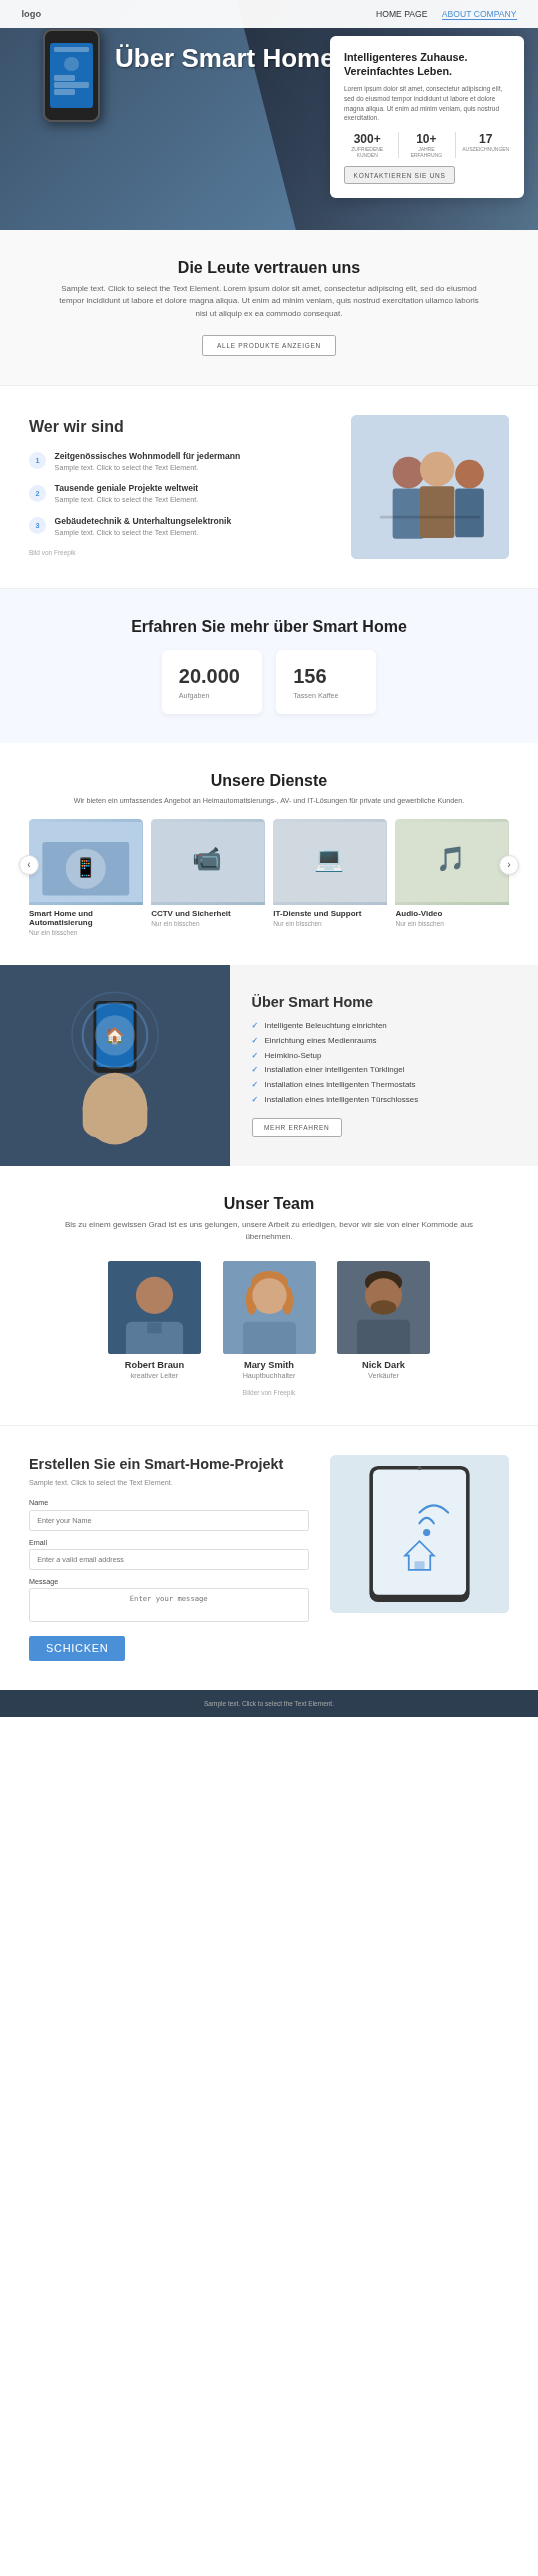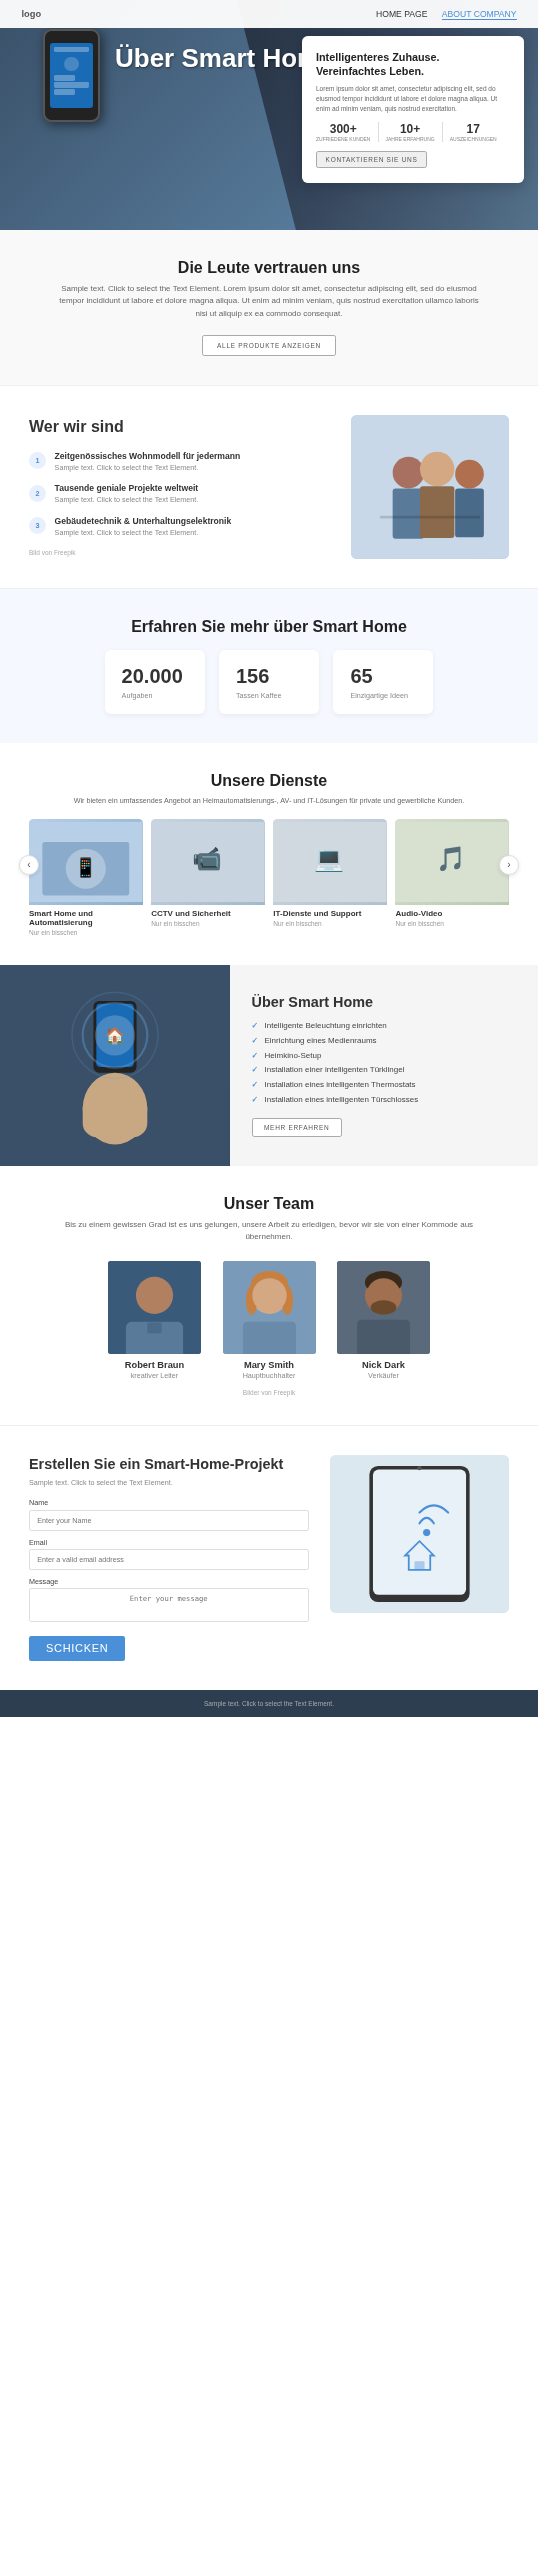"Intelligenteres Zuhause. Vereinfachtes" .hero-card { width: 222px -> 194px }
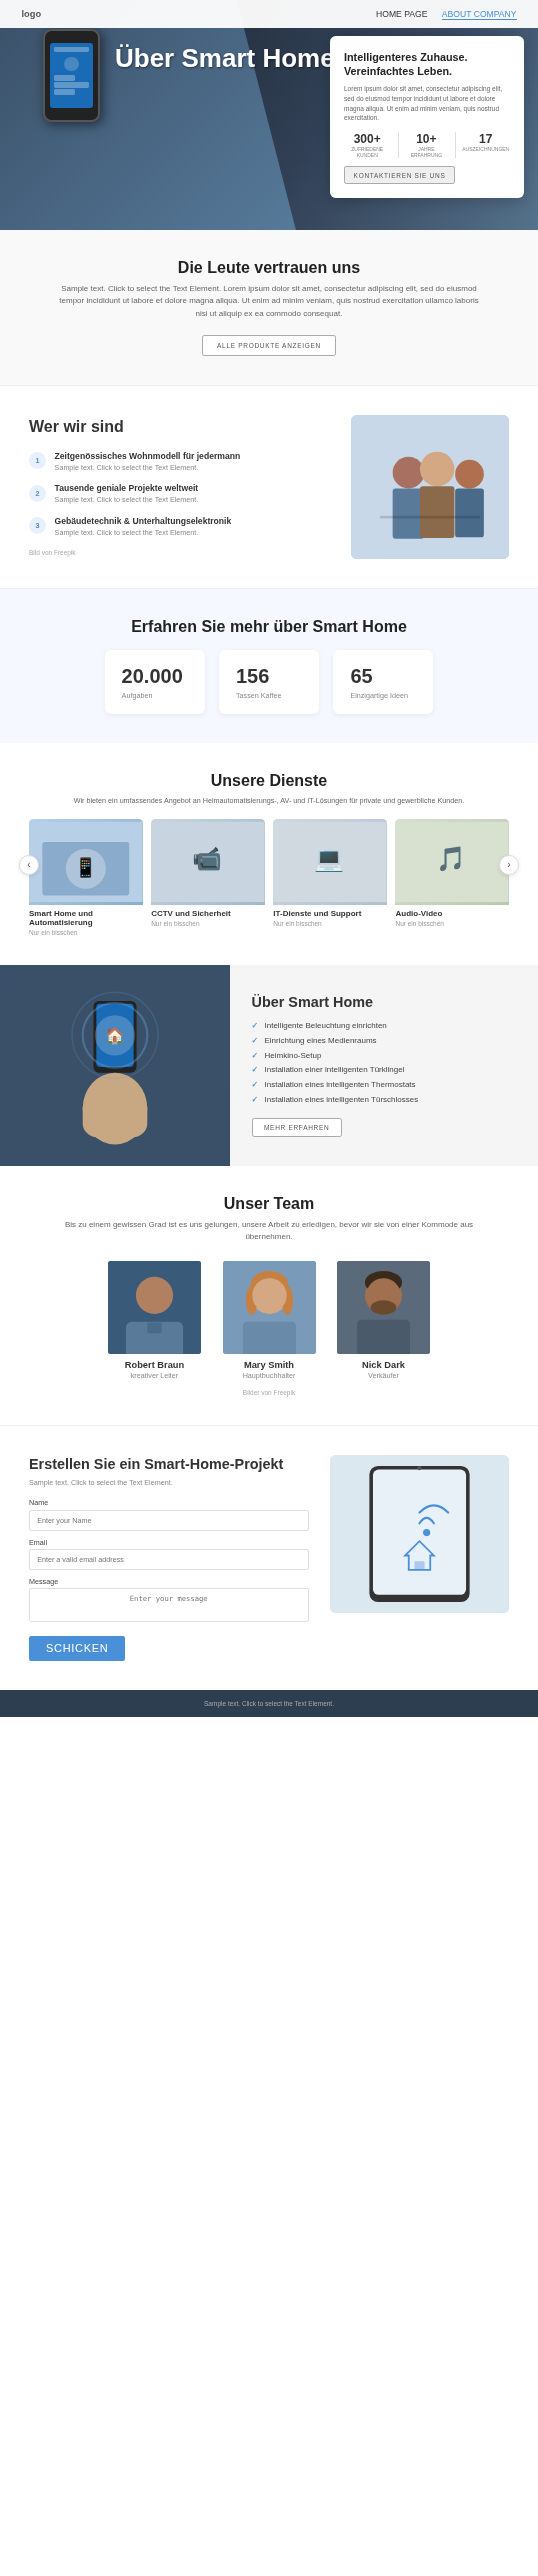"65" div.stat-card { html: <div> <div>65</div> <div>Einzigartige Ideen</div> </div> -> none }
